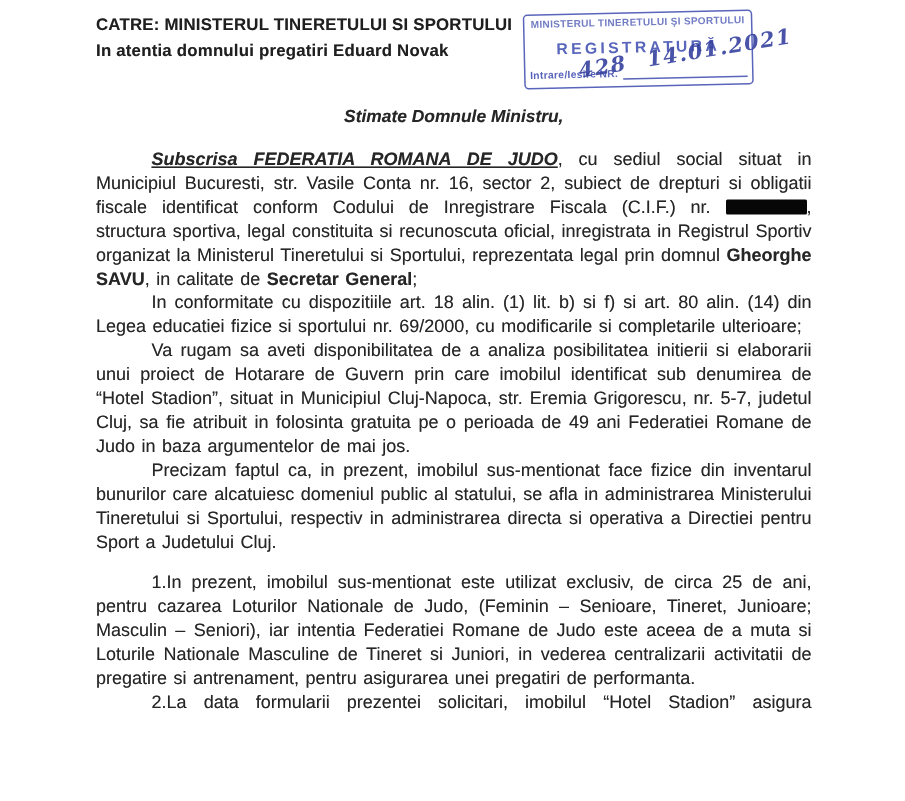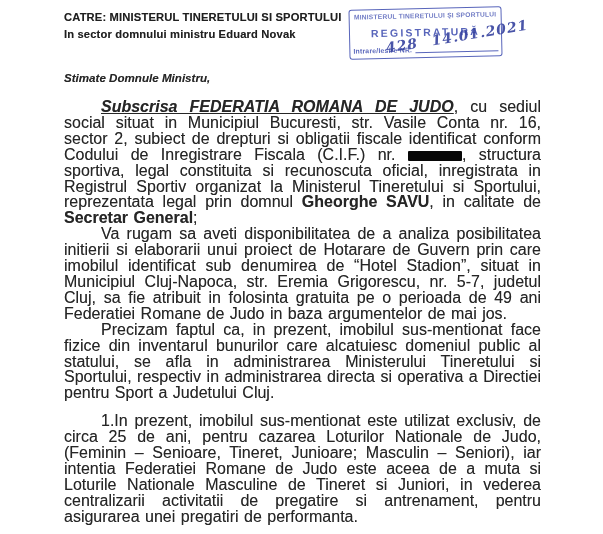"In sector domnului ministru Eduard" div { text: sector domnului ministru -> atentia domnului pregatiri }
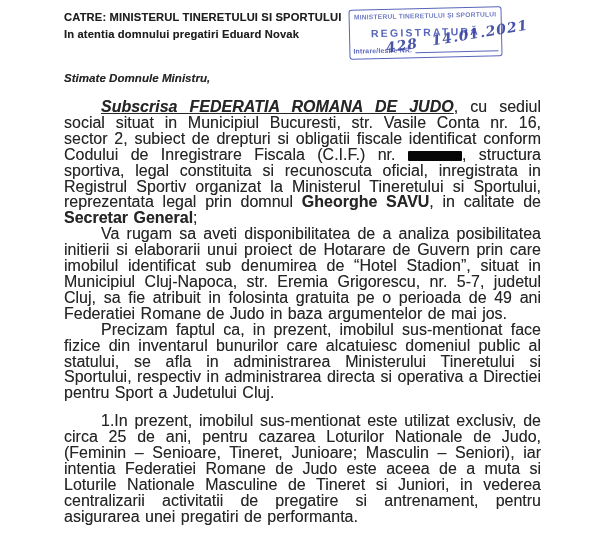"Stimate Domnule Ministru," .salutation { text-align: none -> center }
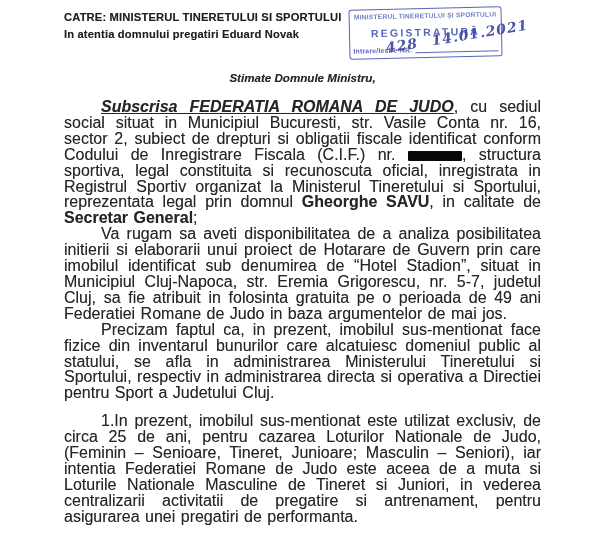"Subscrisa FEDERATIA ROMANA DE JUDO," .body-text p { font-size: 16px -> 12px }
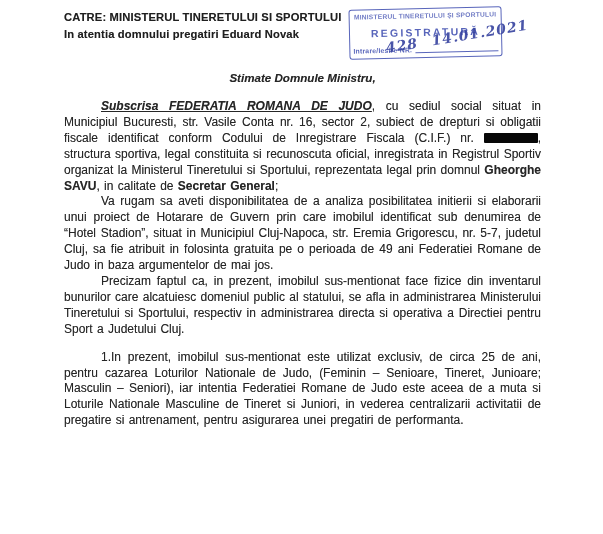"In conformitate cu dispozitiile art." p { html: none -> <p>In conformitate cu dispozitiile art. 18 alin. (1) lit. b) si f) si art. 80 alin. (14) din Legea educatiei fizice si sportului nr. 69/2000, cu modificarile si completarile ulterioare;</p> }
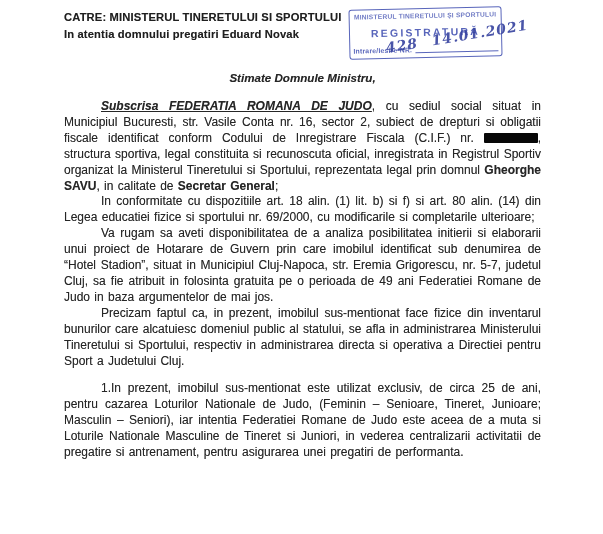"2.La data formularii prezentei" p.cutoff { html: none -> <p>2.La data formularii prezentei solicitari, imobilul “Hotel Stadion” asigura</p> }
